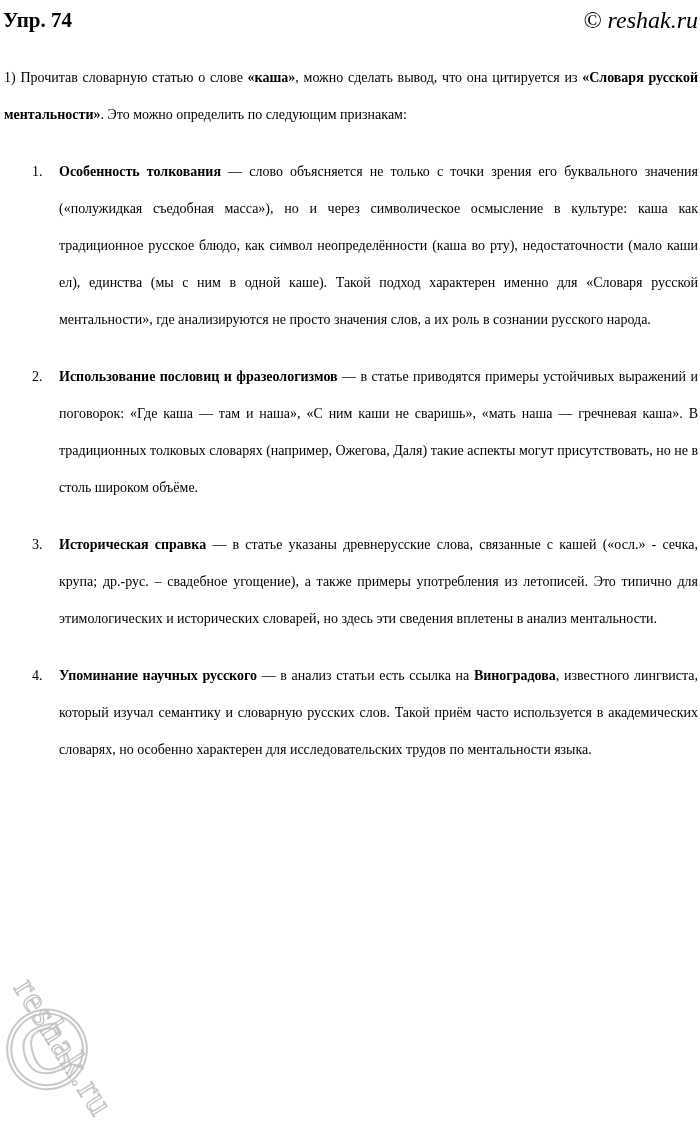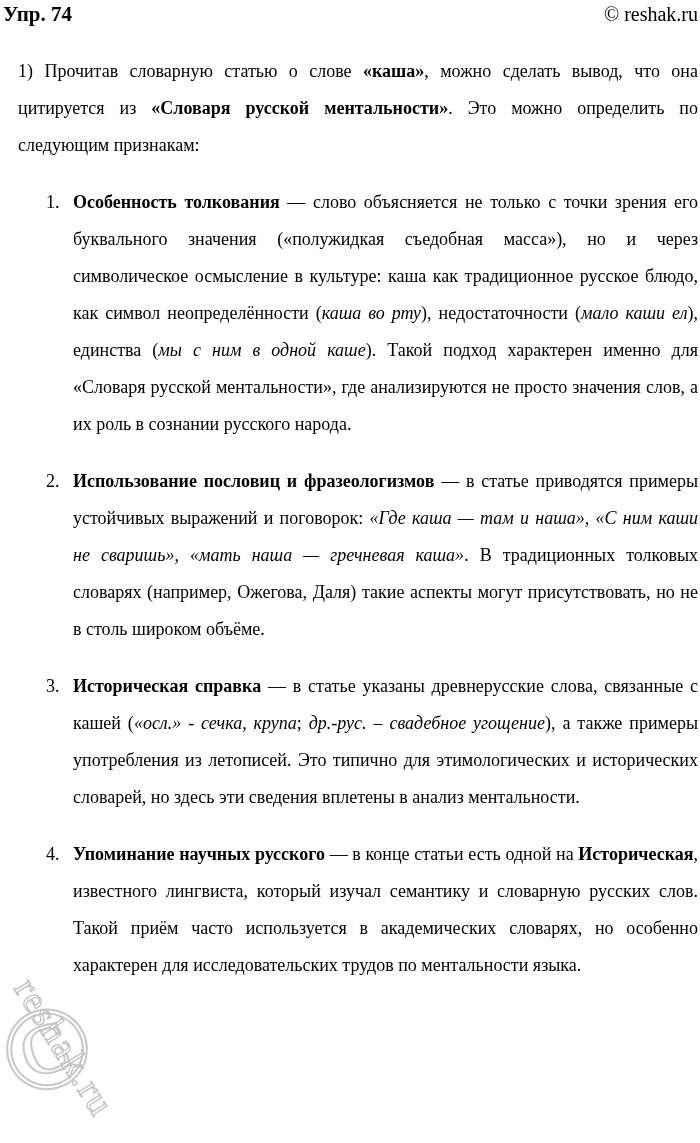"Упр. 74" .header { padding: 2px 2px 0 3px -> 8px 2px 0 3px }
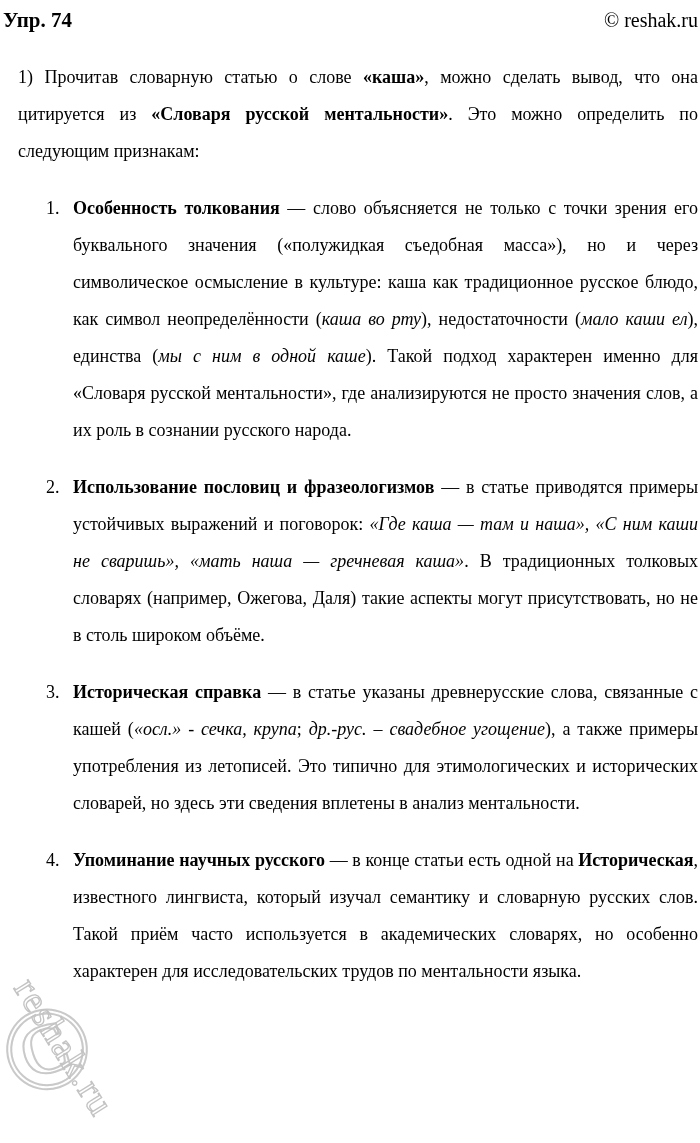"© reshak.ru" .copyright { font-size: 20px -> 24px; font-style: none -> italic }
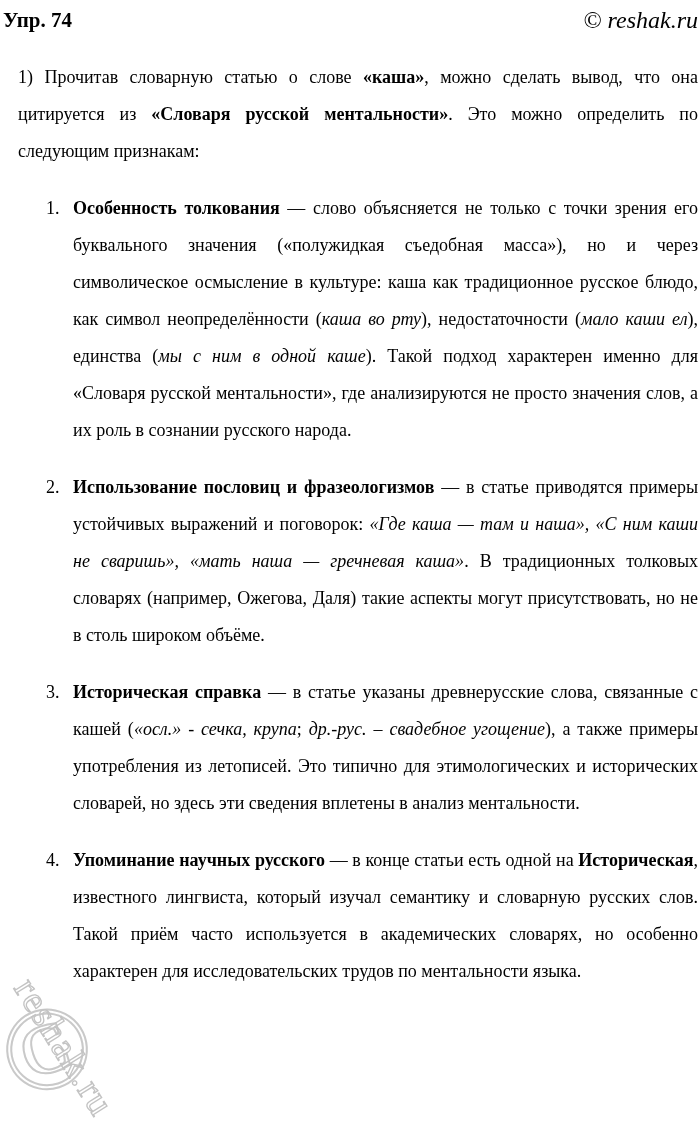"1) Прочитав словарную статью о" .content { font-size: 18px -> 14px; padding: 0 2px 0 18px -> 0 2px 0 4px }
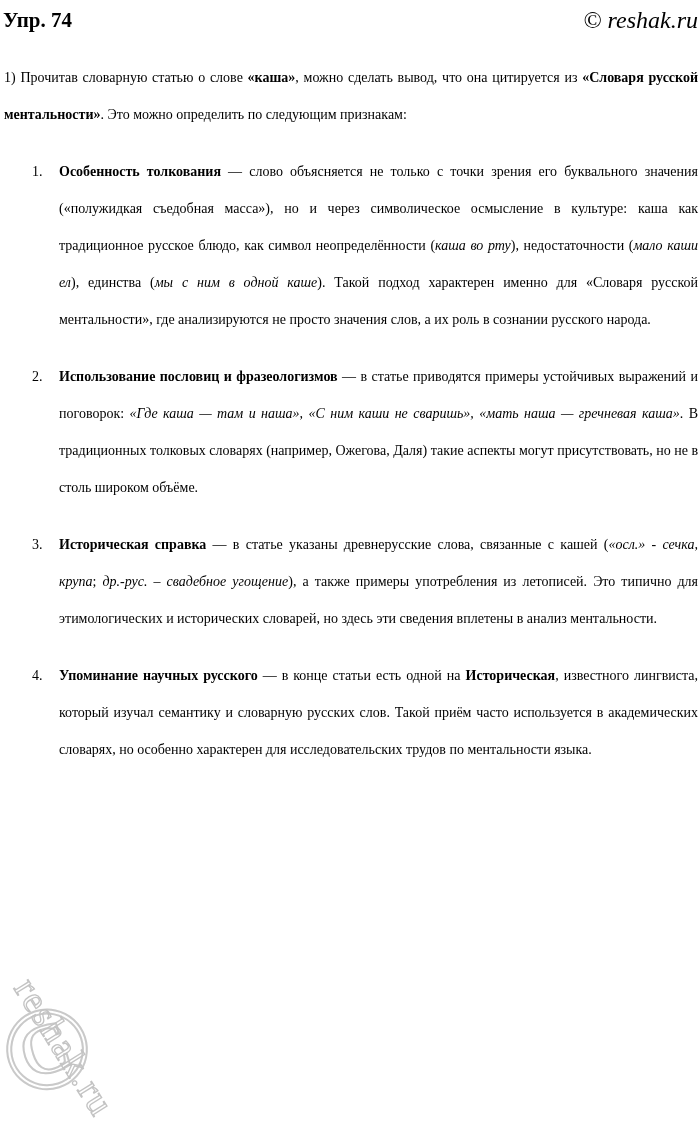"каша во рту" .seg-i { font-style: italic -> none }
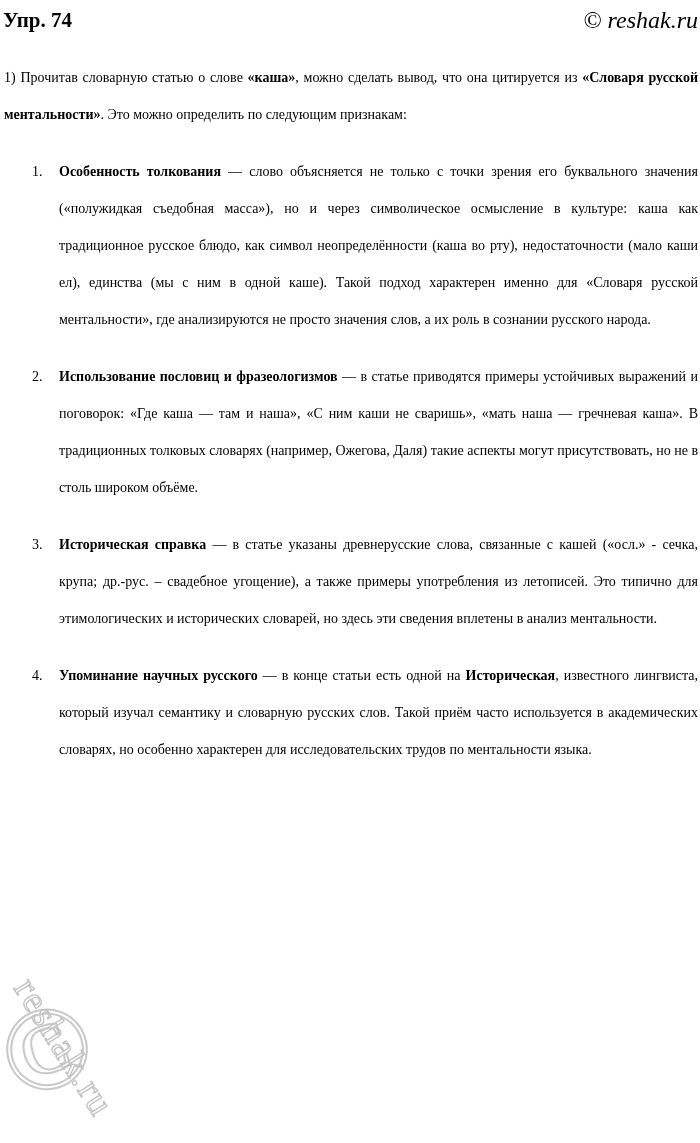"— в конце статьи есть" span { text: конце статьи есть одной -> анализ статьи есть ссылка }
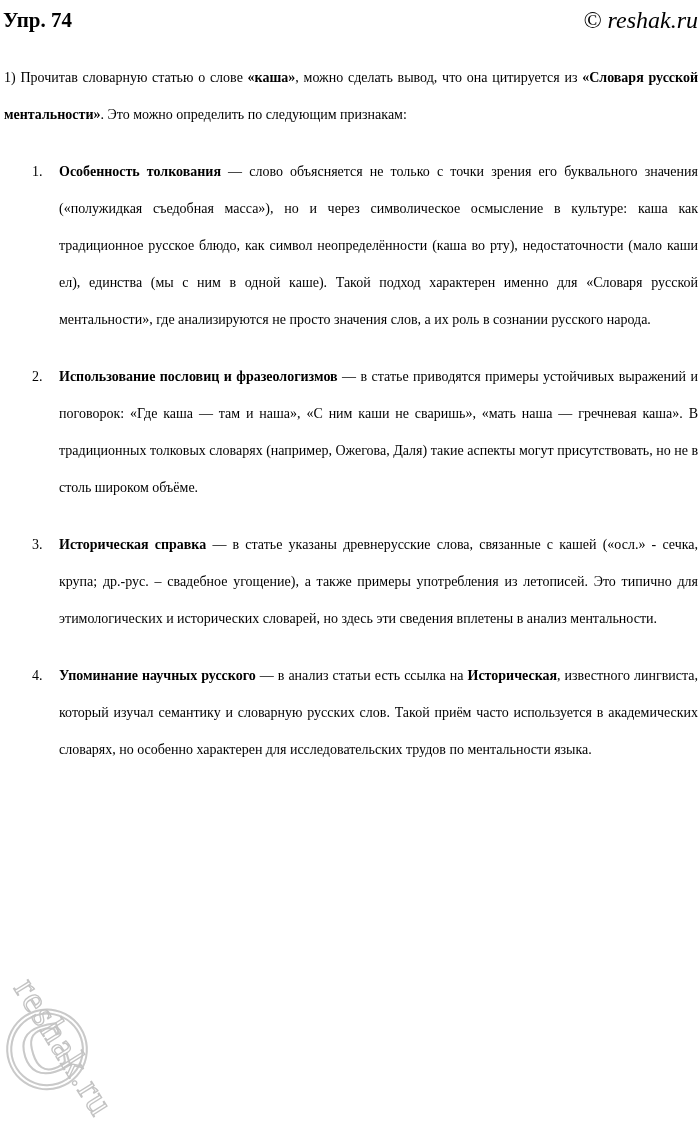"Историческая" span.seg-b { text: Историческая -> Виноградова }
